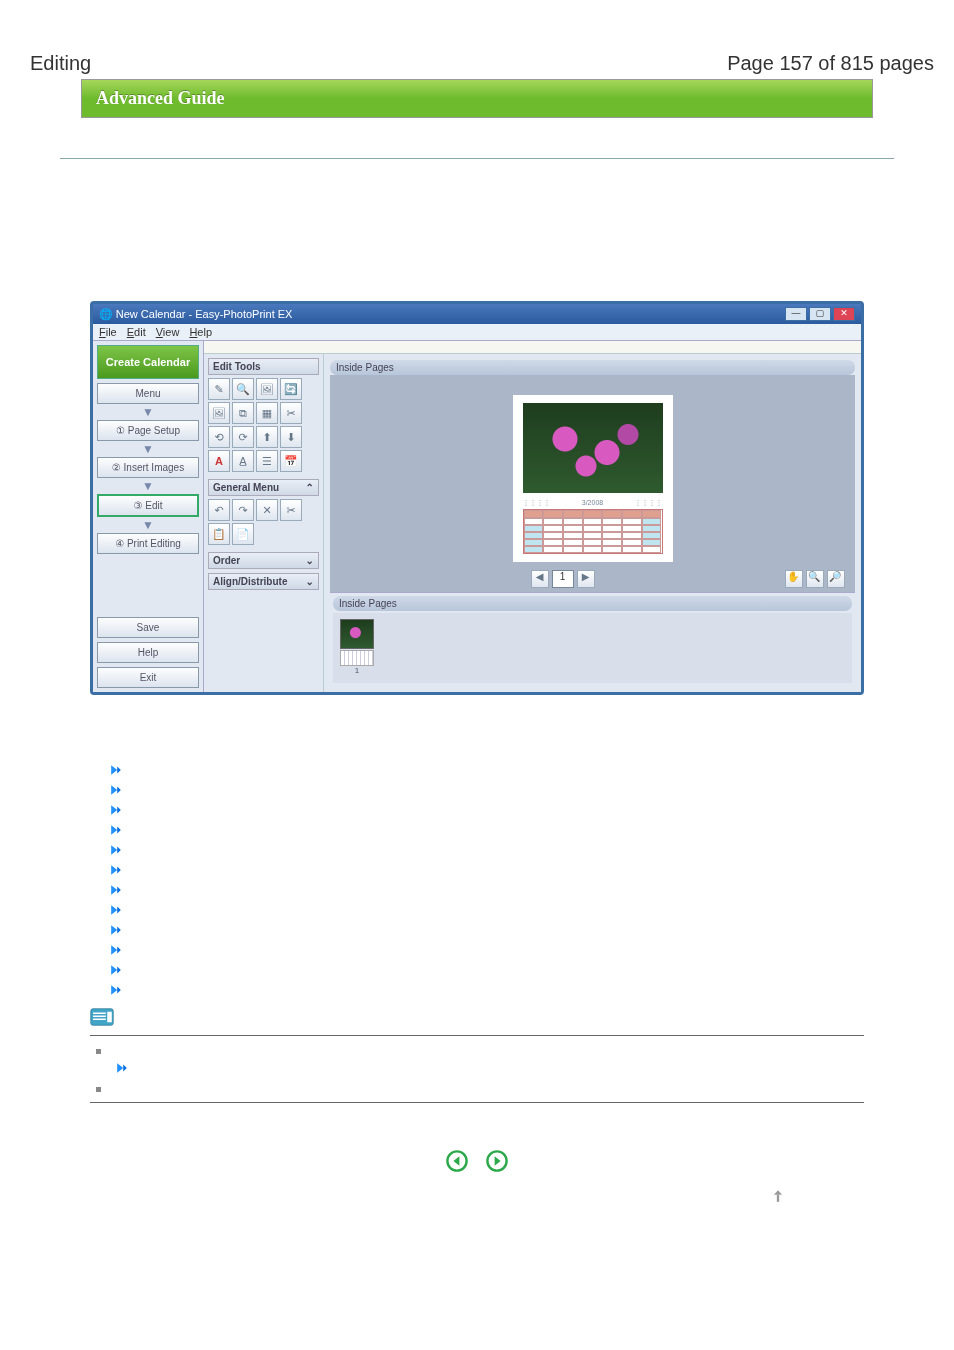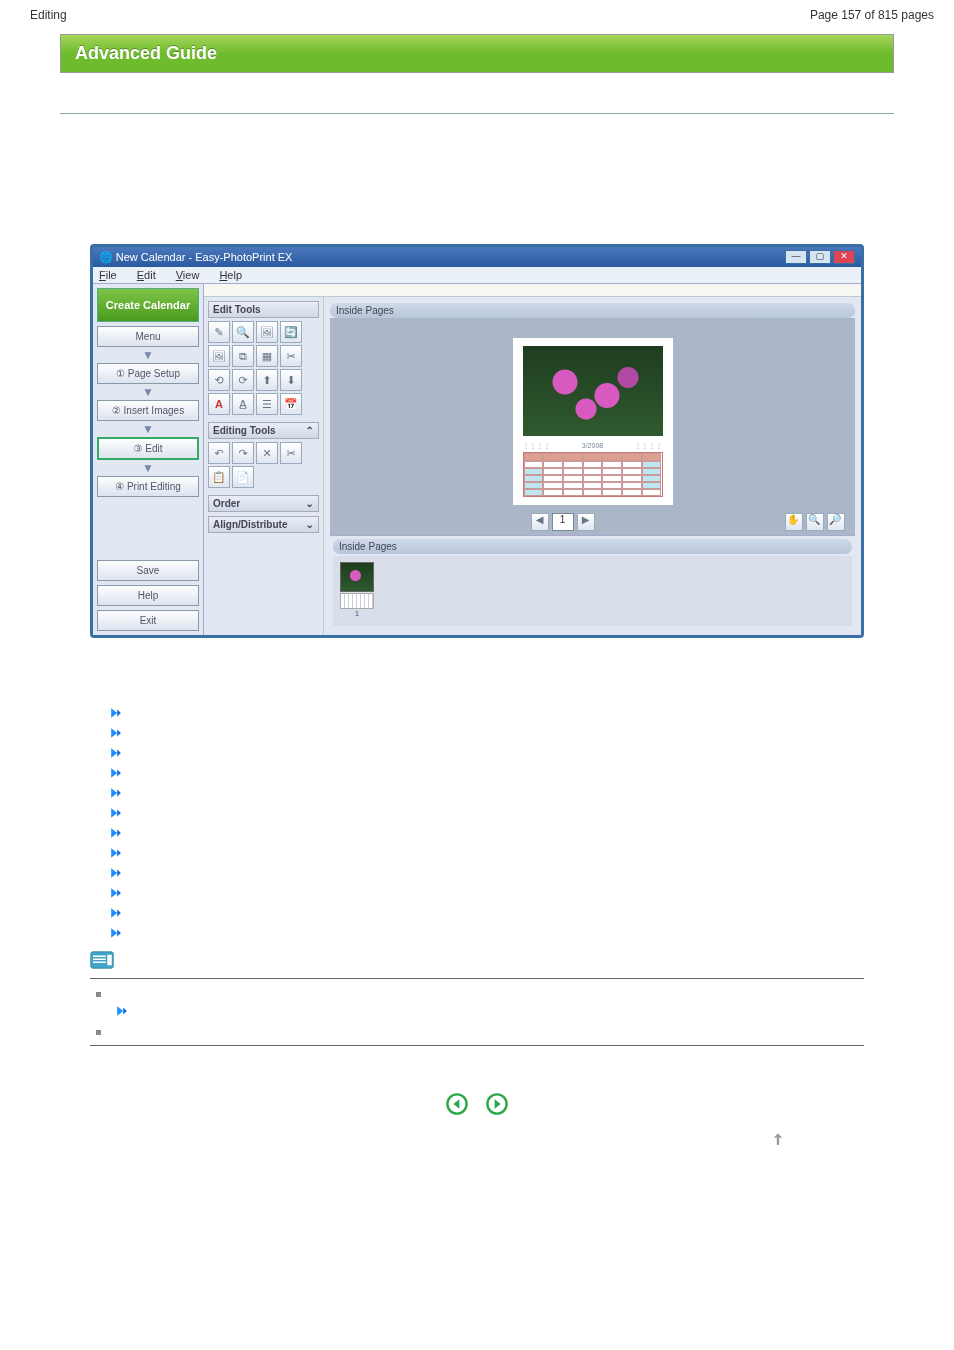"Editing" .topbar { font-size: 12px -> 20px; margin-top: none -> 44px; padding: 8px 20px 12px 30px -> 8px 20px 4px 30px }
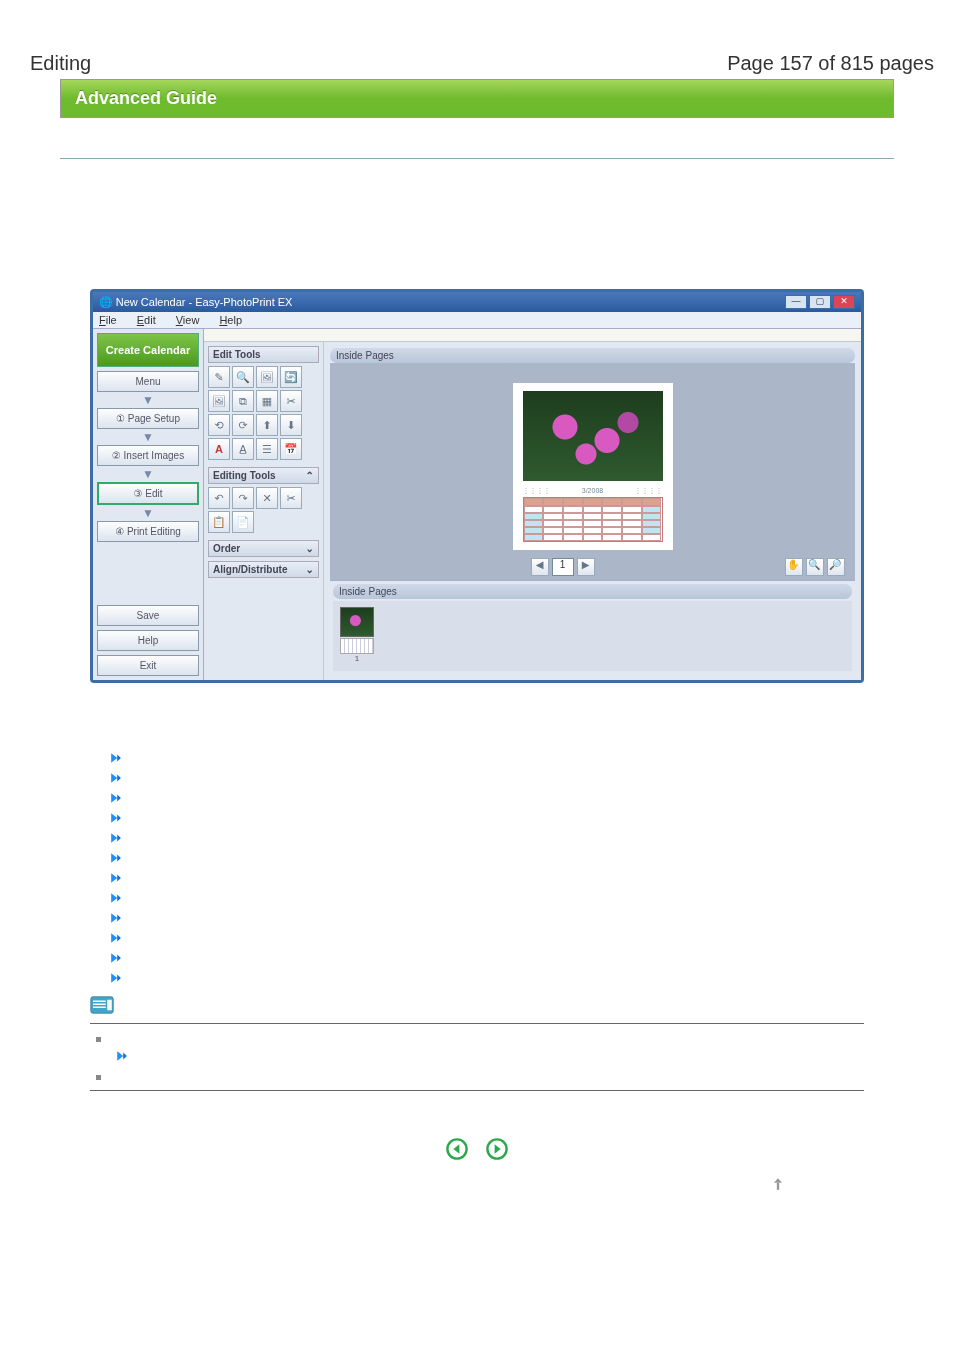"Advanced Guide" .adv-guide-wrap { font-family: none -> Liberation Serif, serif; padding: 0 60px -> 0 81px }
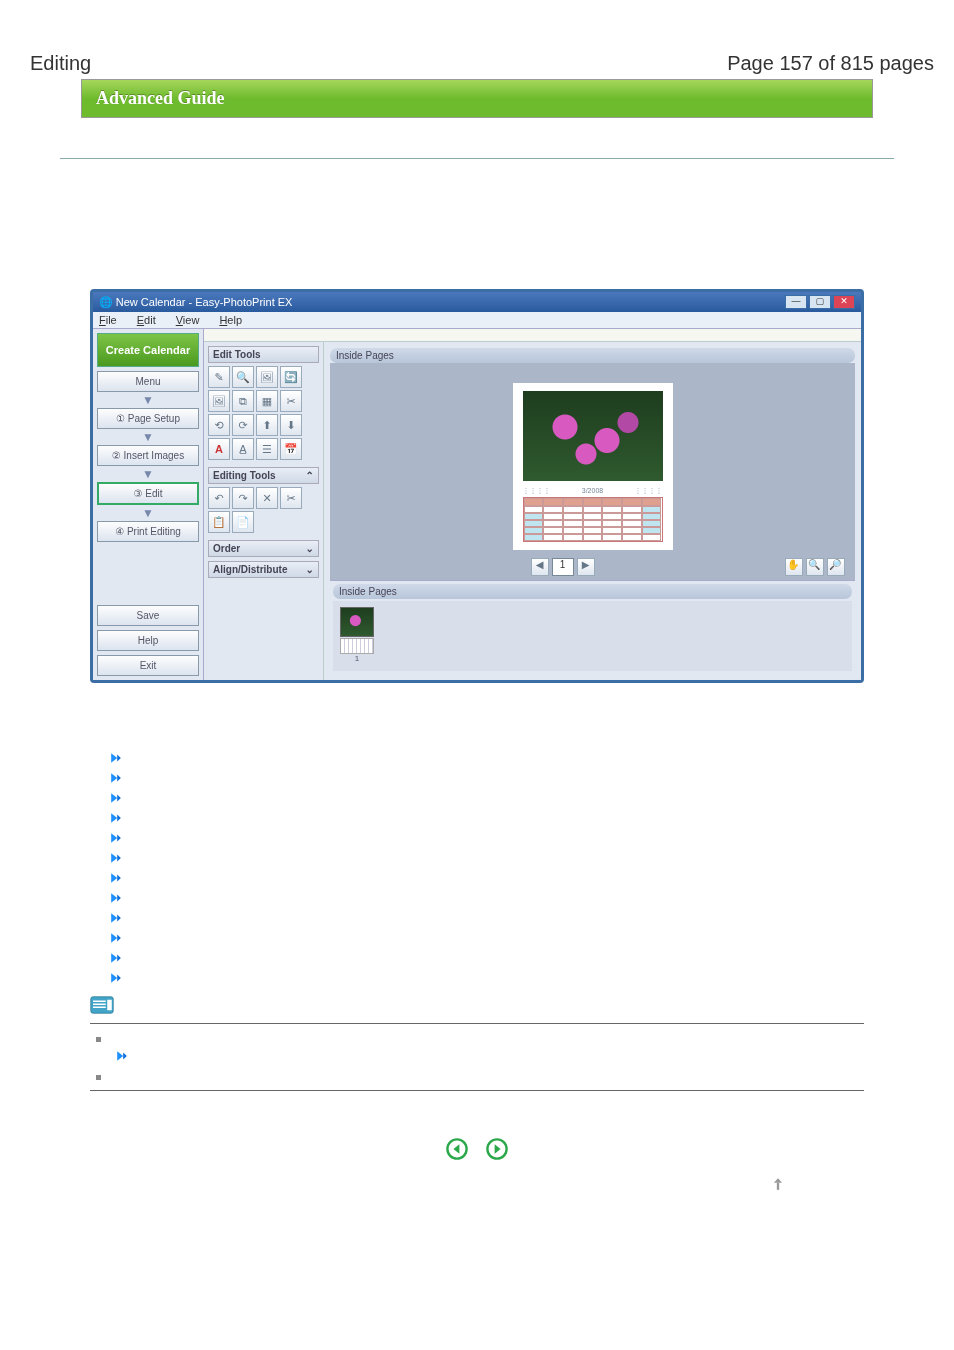"🌐 New Calendar - Easy-PhotoPrint" .app-window { margin-top: none -> 12px }
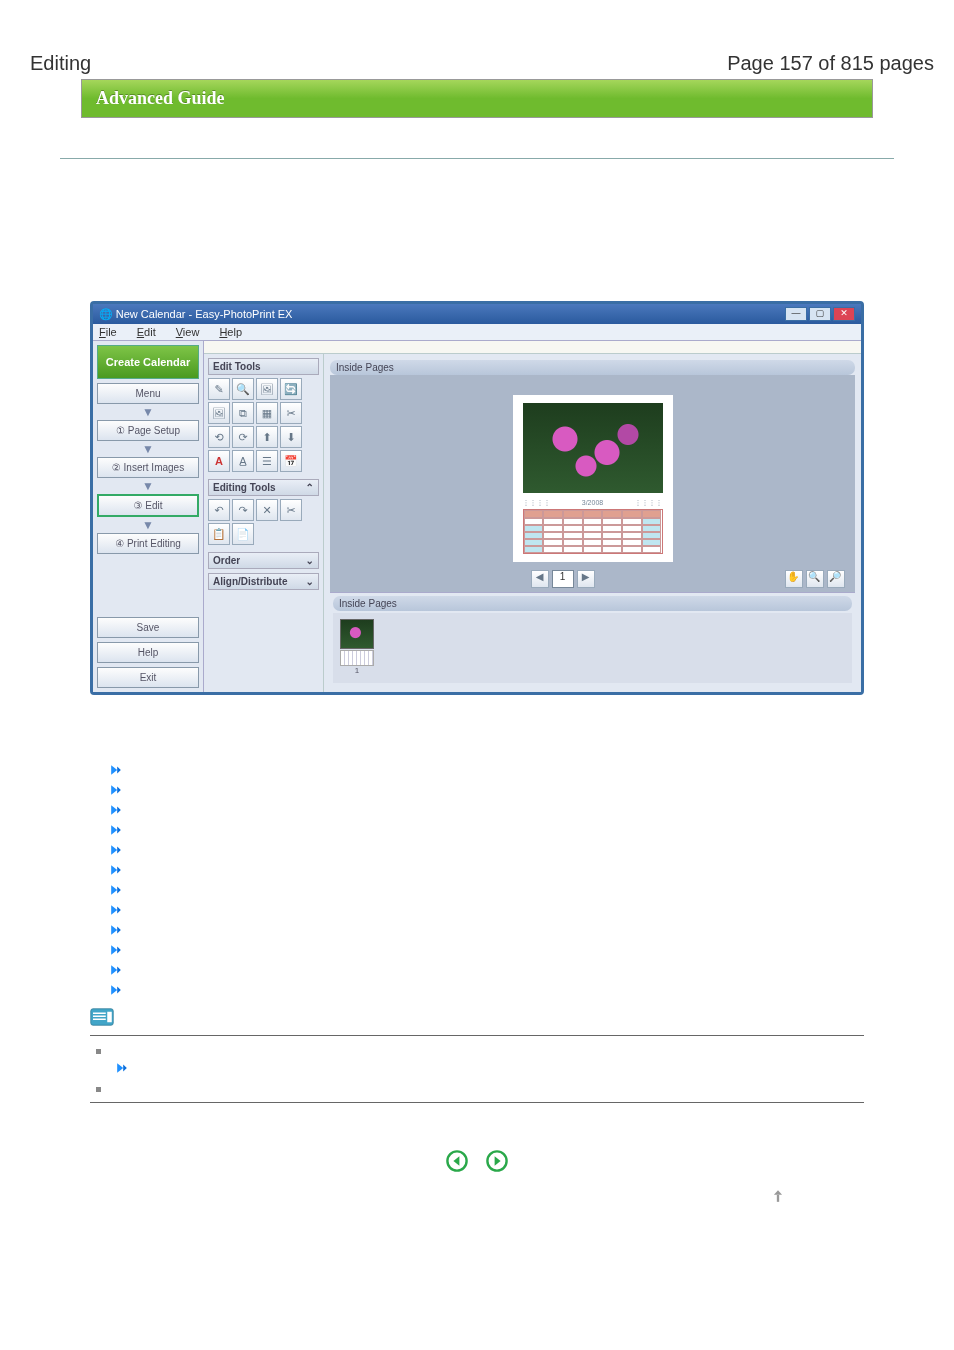"File" .menubar { gap: 20px -> 10px }
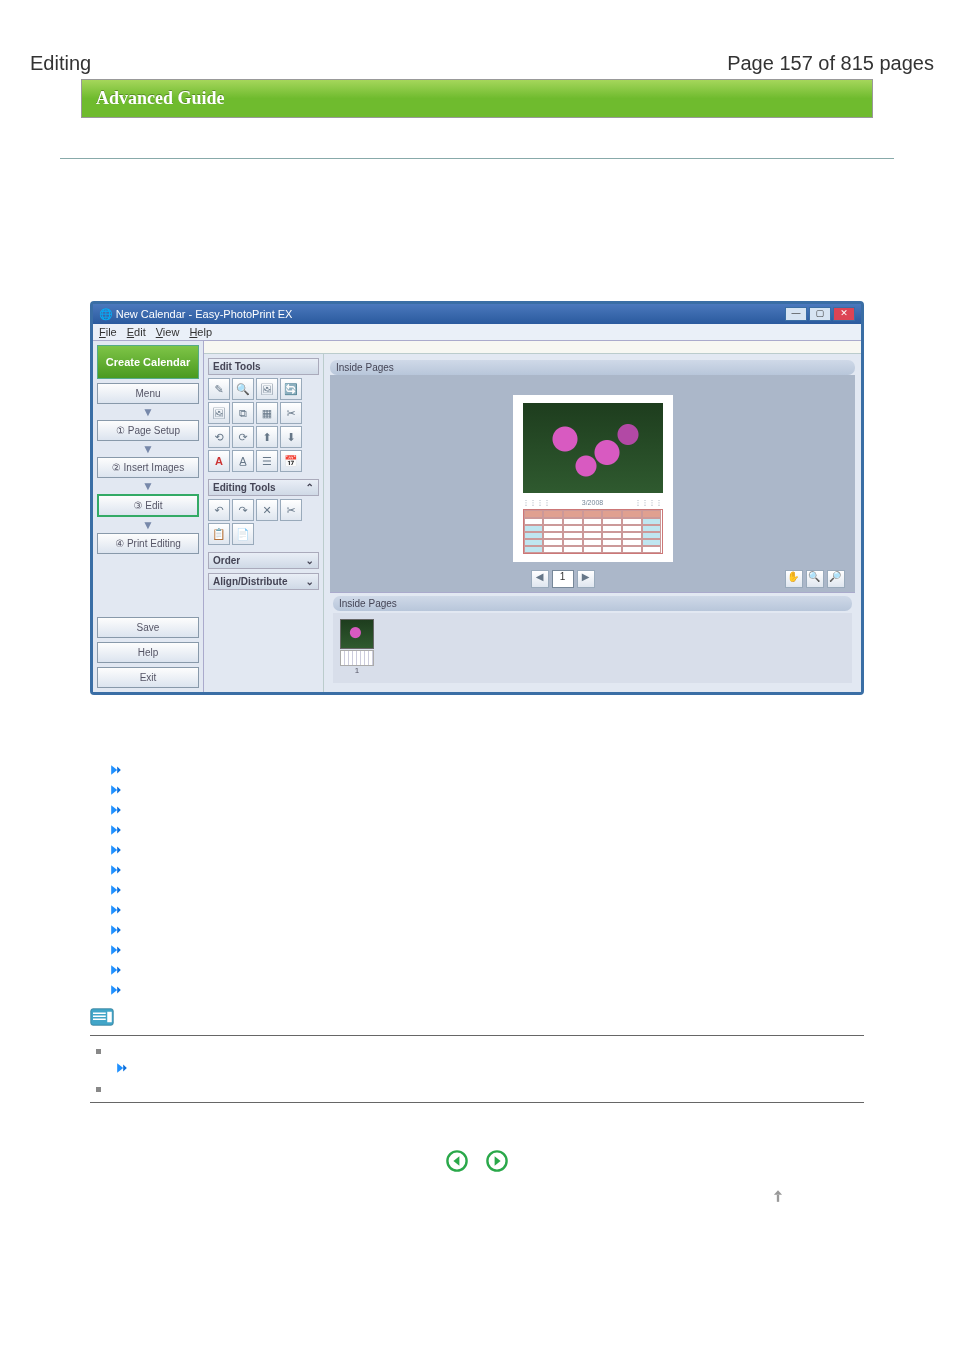"Editing Tools" span { text: Editing Tools -> General Menu }
